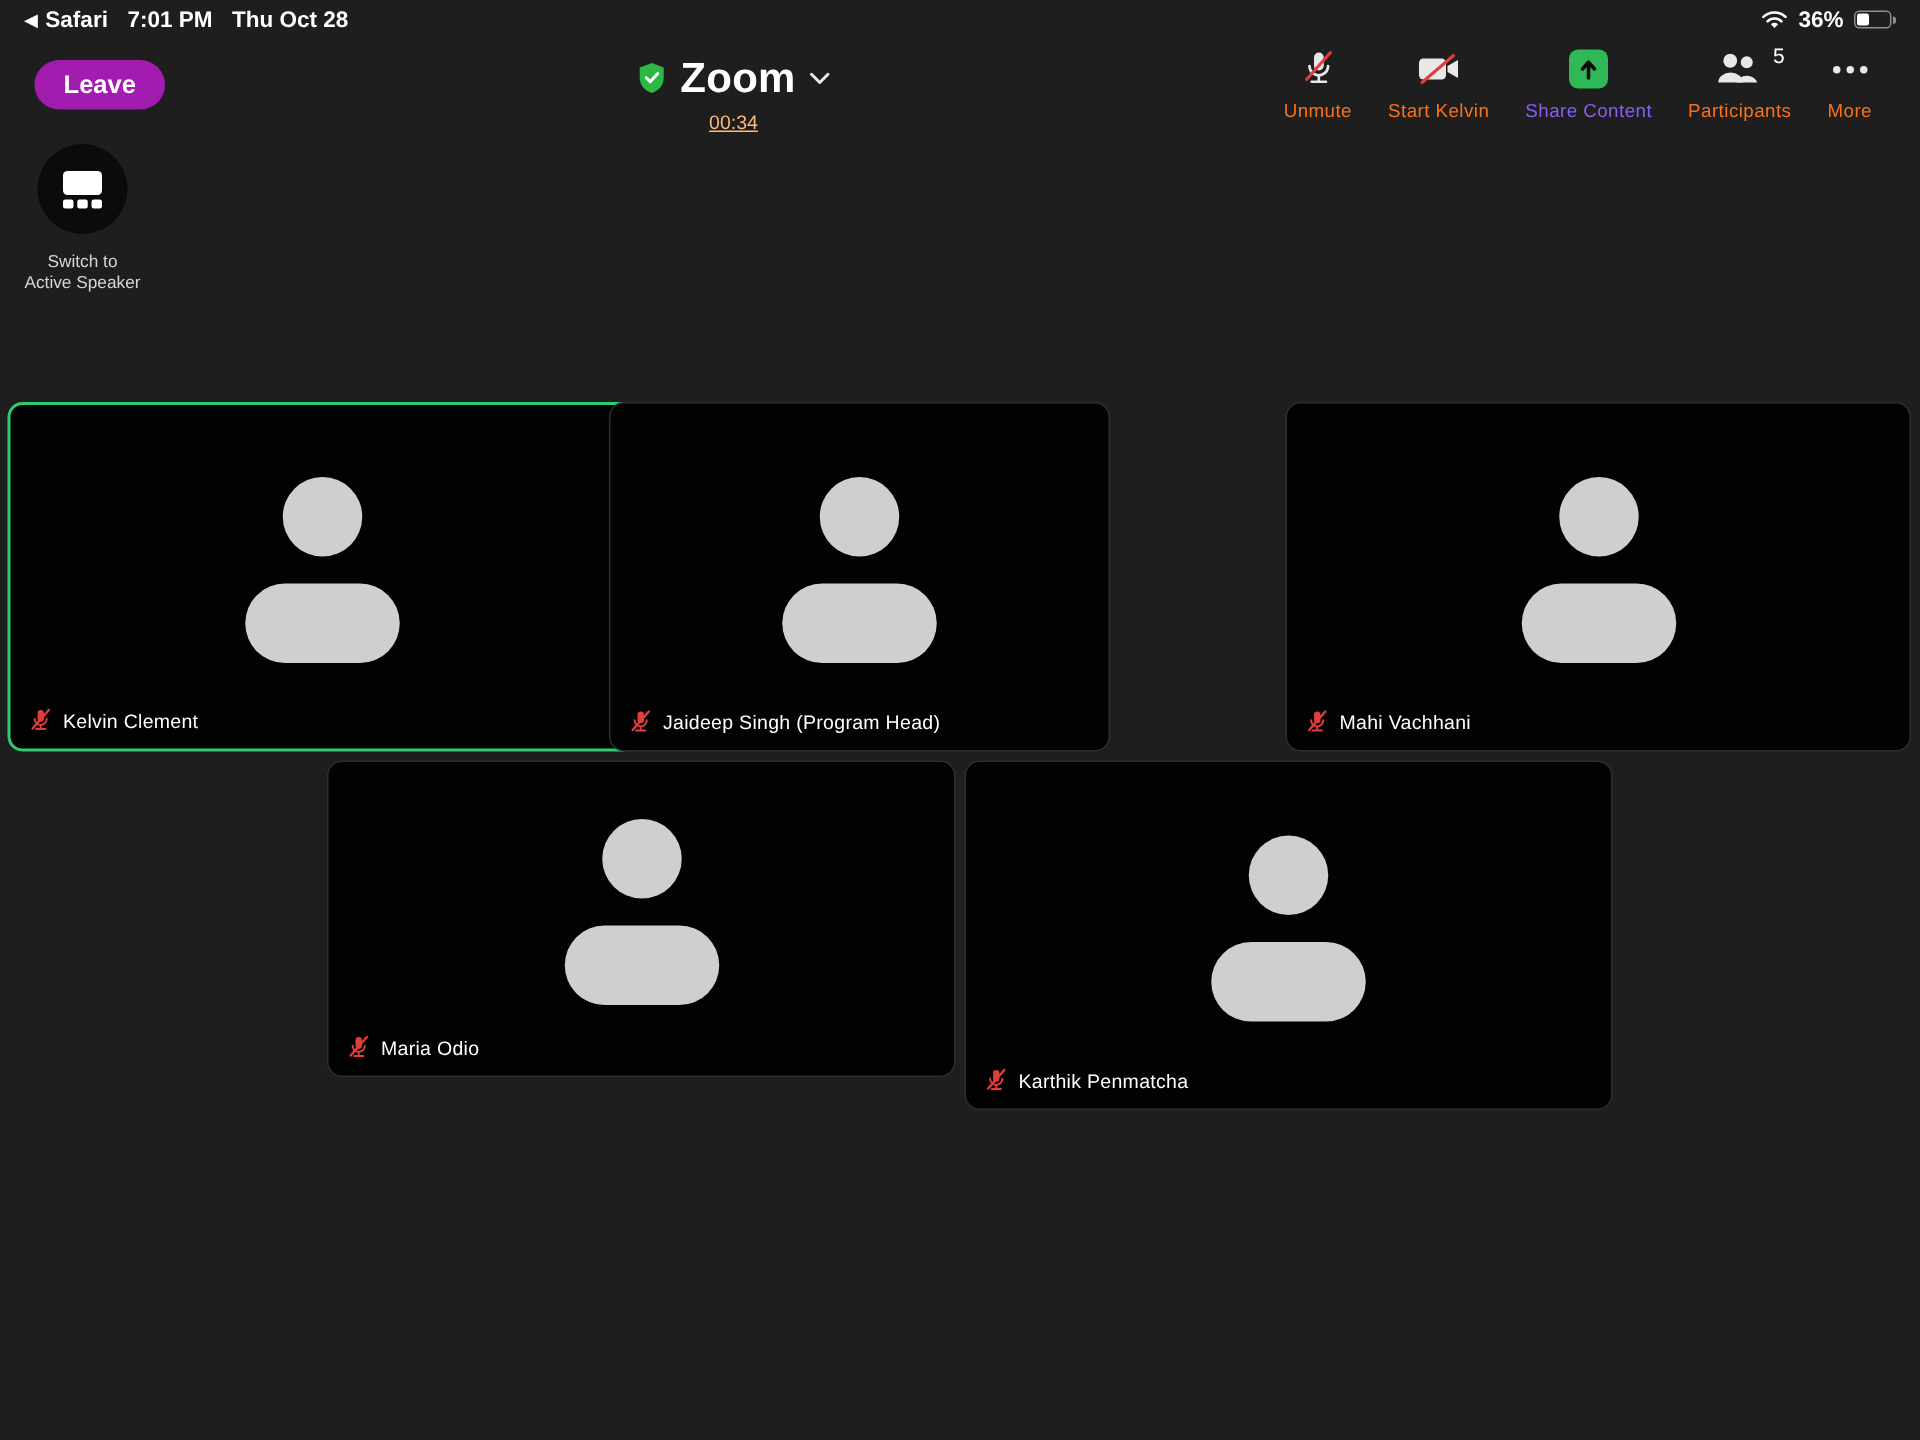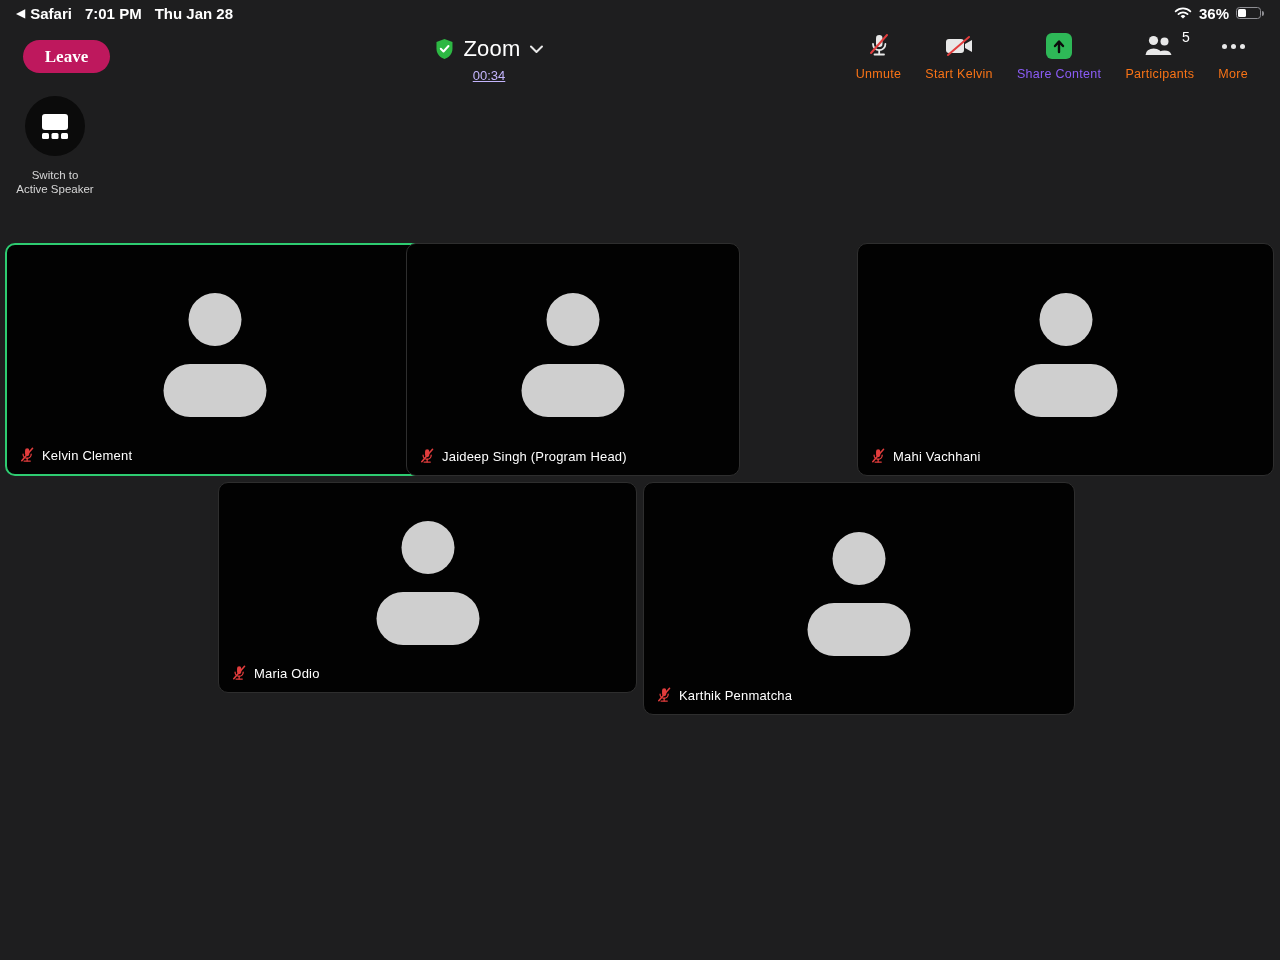"Thu Jan 28" span { text: Jan -> Oct }
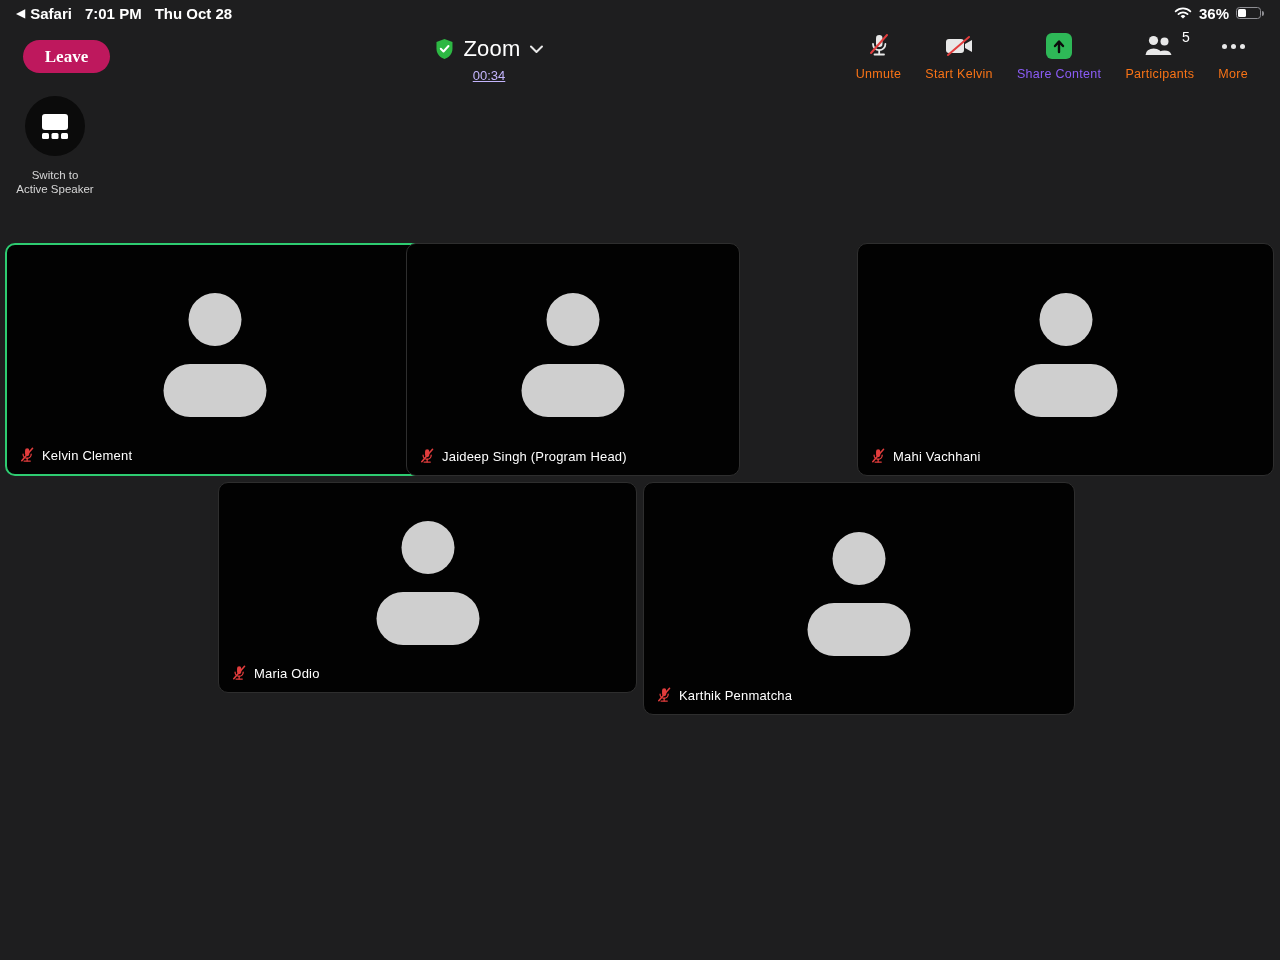"Leave" .leave-btn { background: #be185d -> #a21caf; font-family: Liberation Serif, serif -> Liberation Sans, sans-serif }
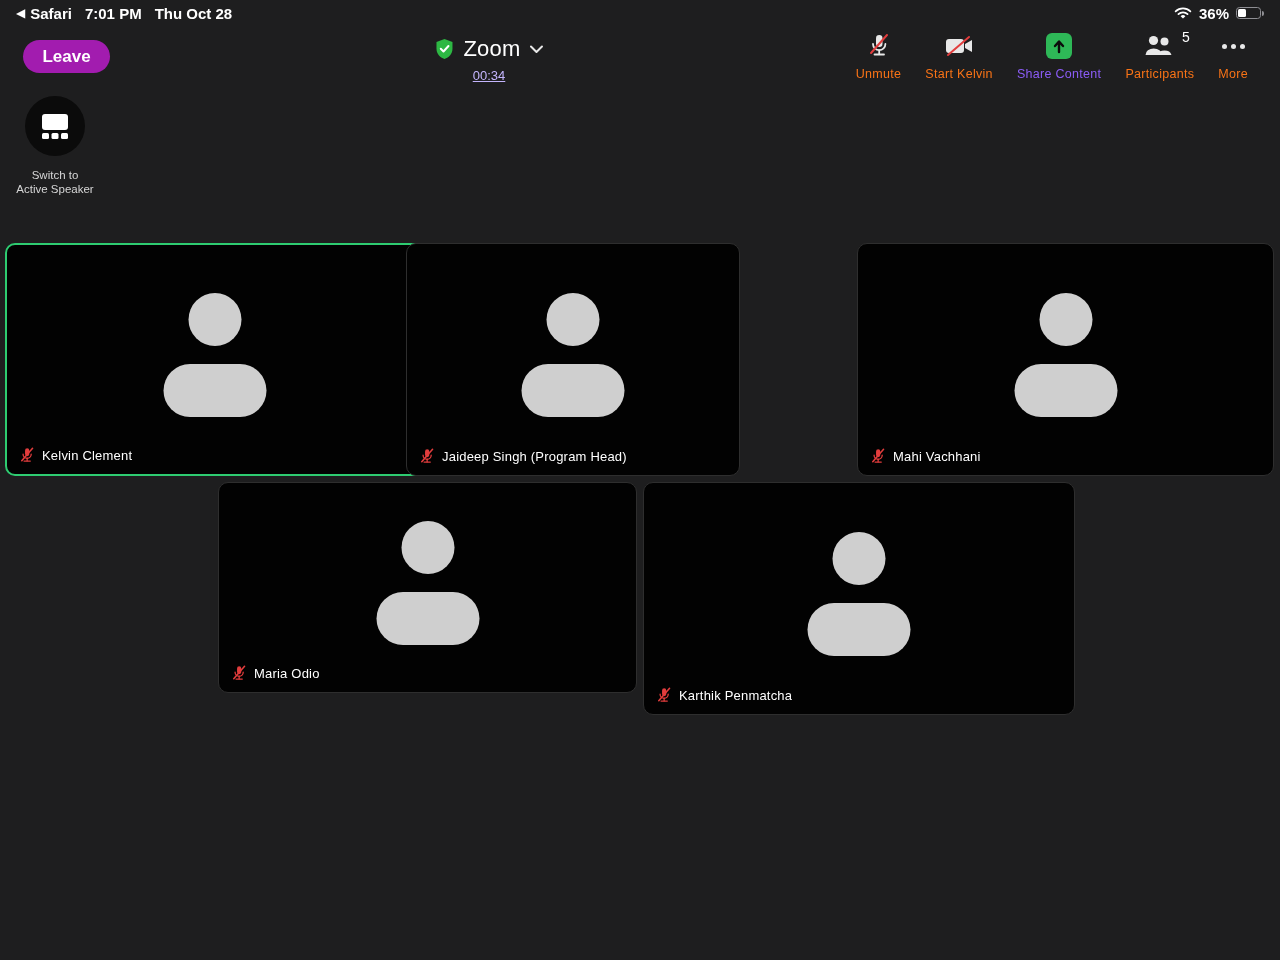"Zoom" .meeting-title { font-size: 22px -> 28px; font-weight: 400 -> 700 }
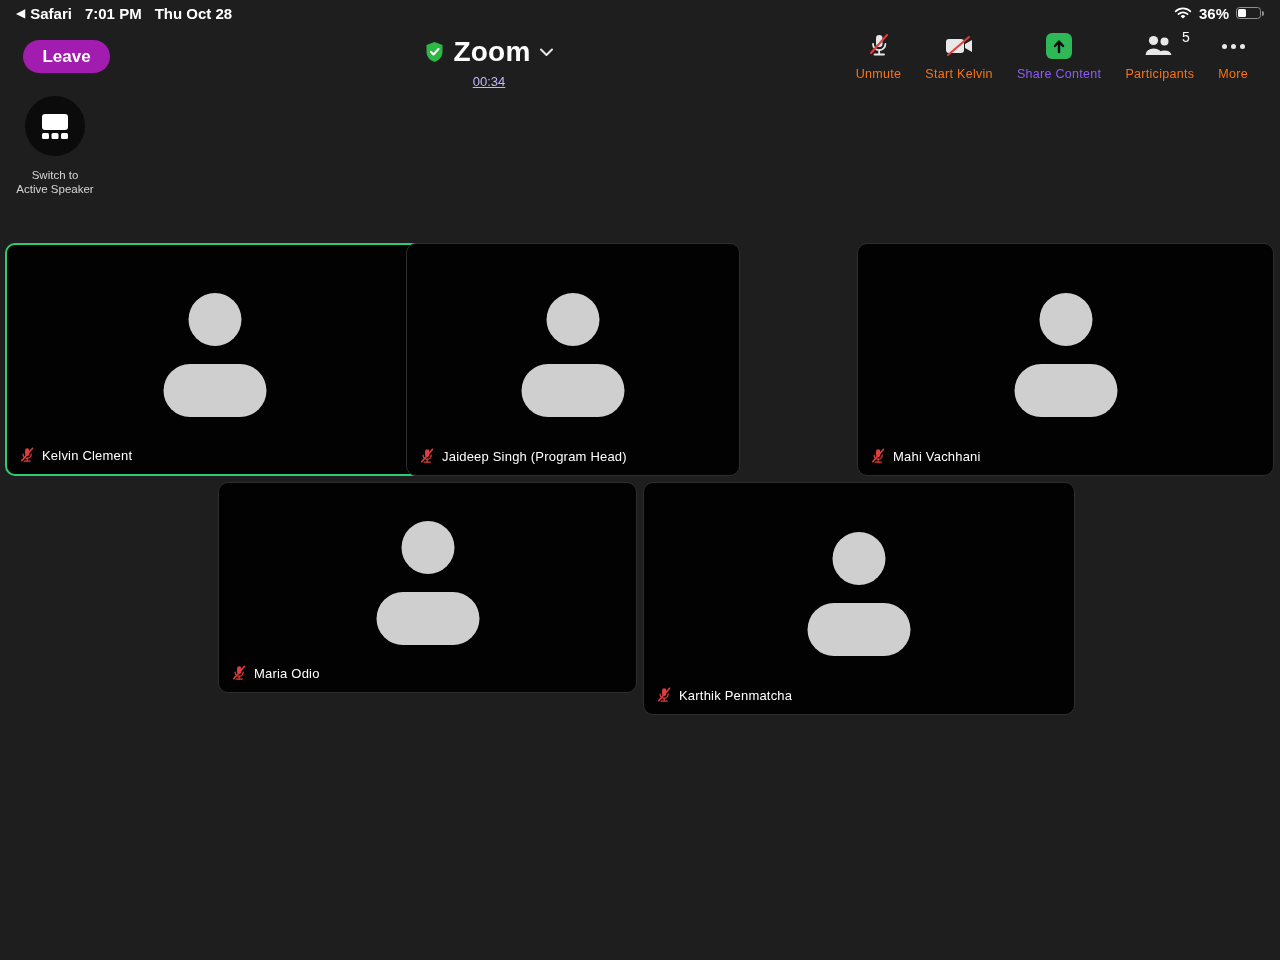"00:34" .timer { color: #c4b5fd -> #fdba74 }
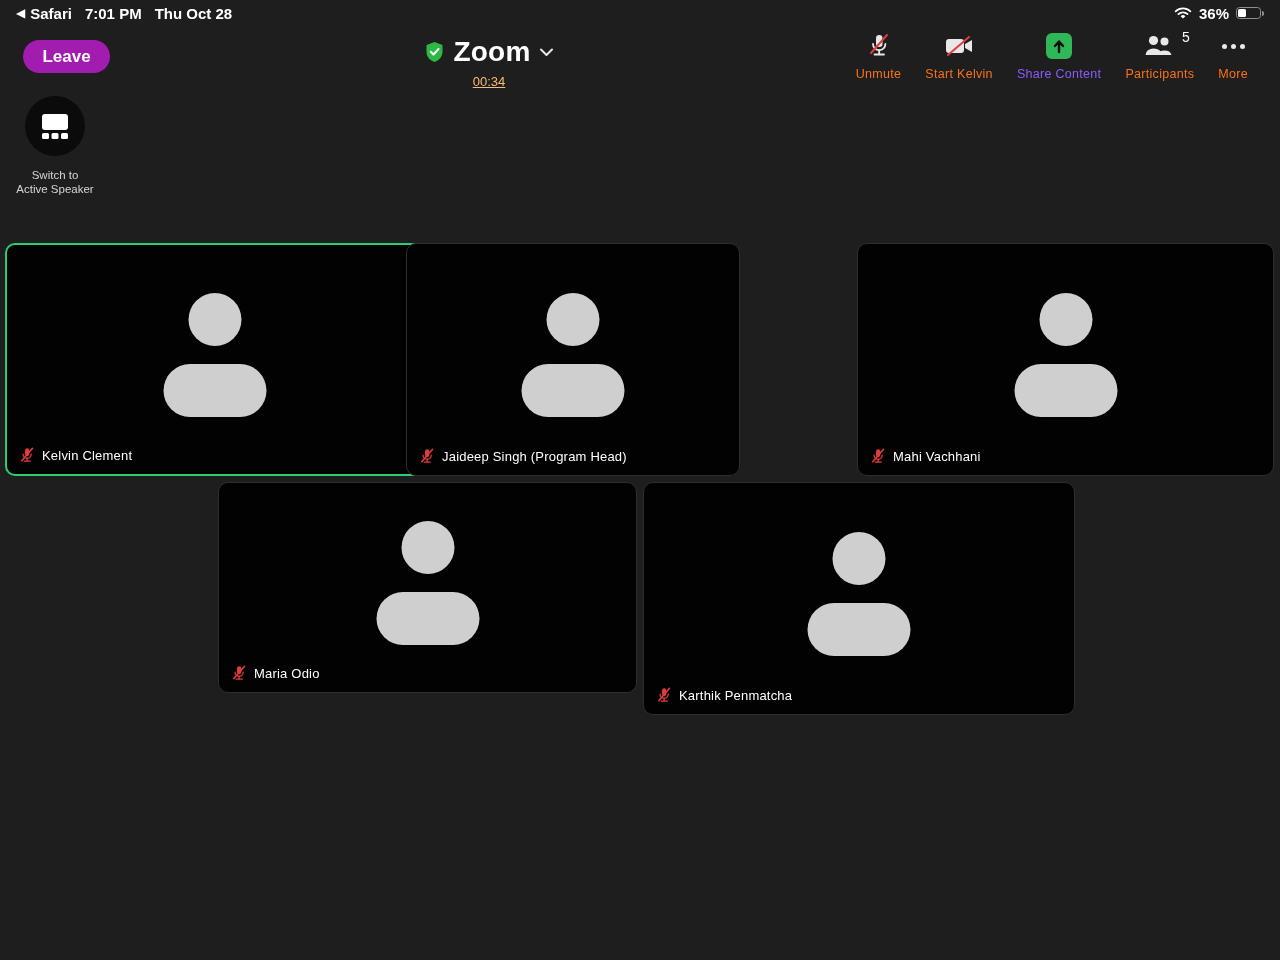"Kelvin Clement" .tile { margin-top: none -> 25px }
